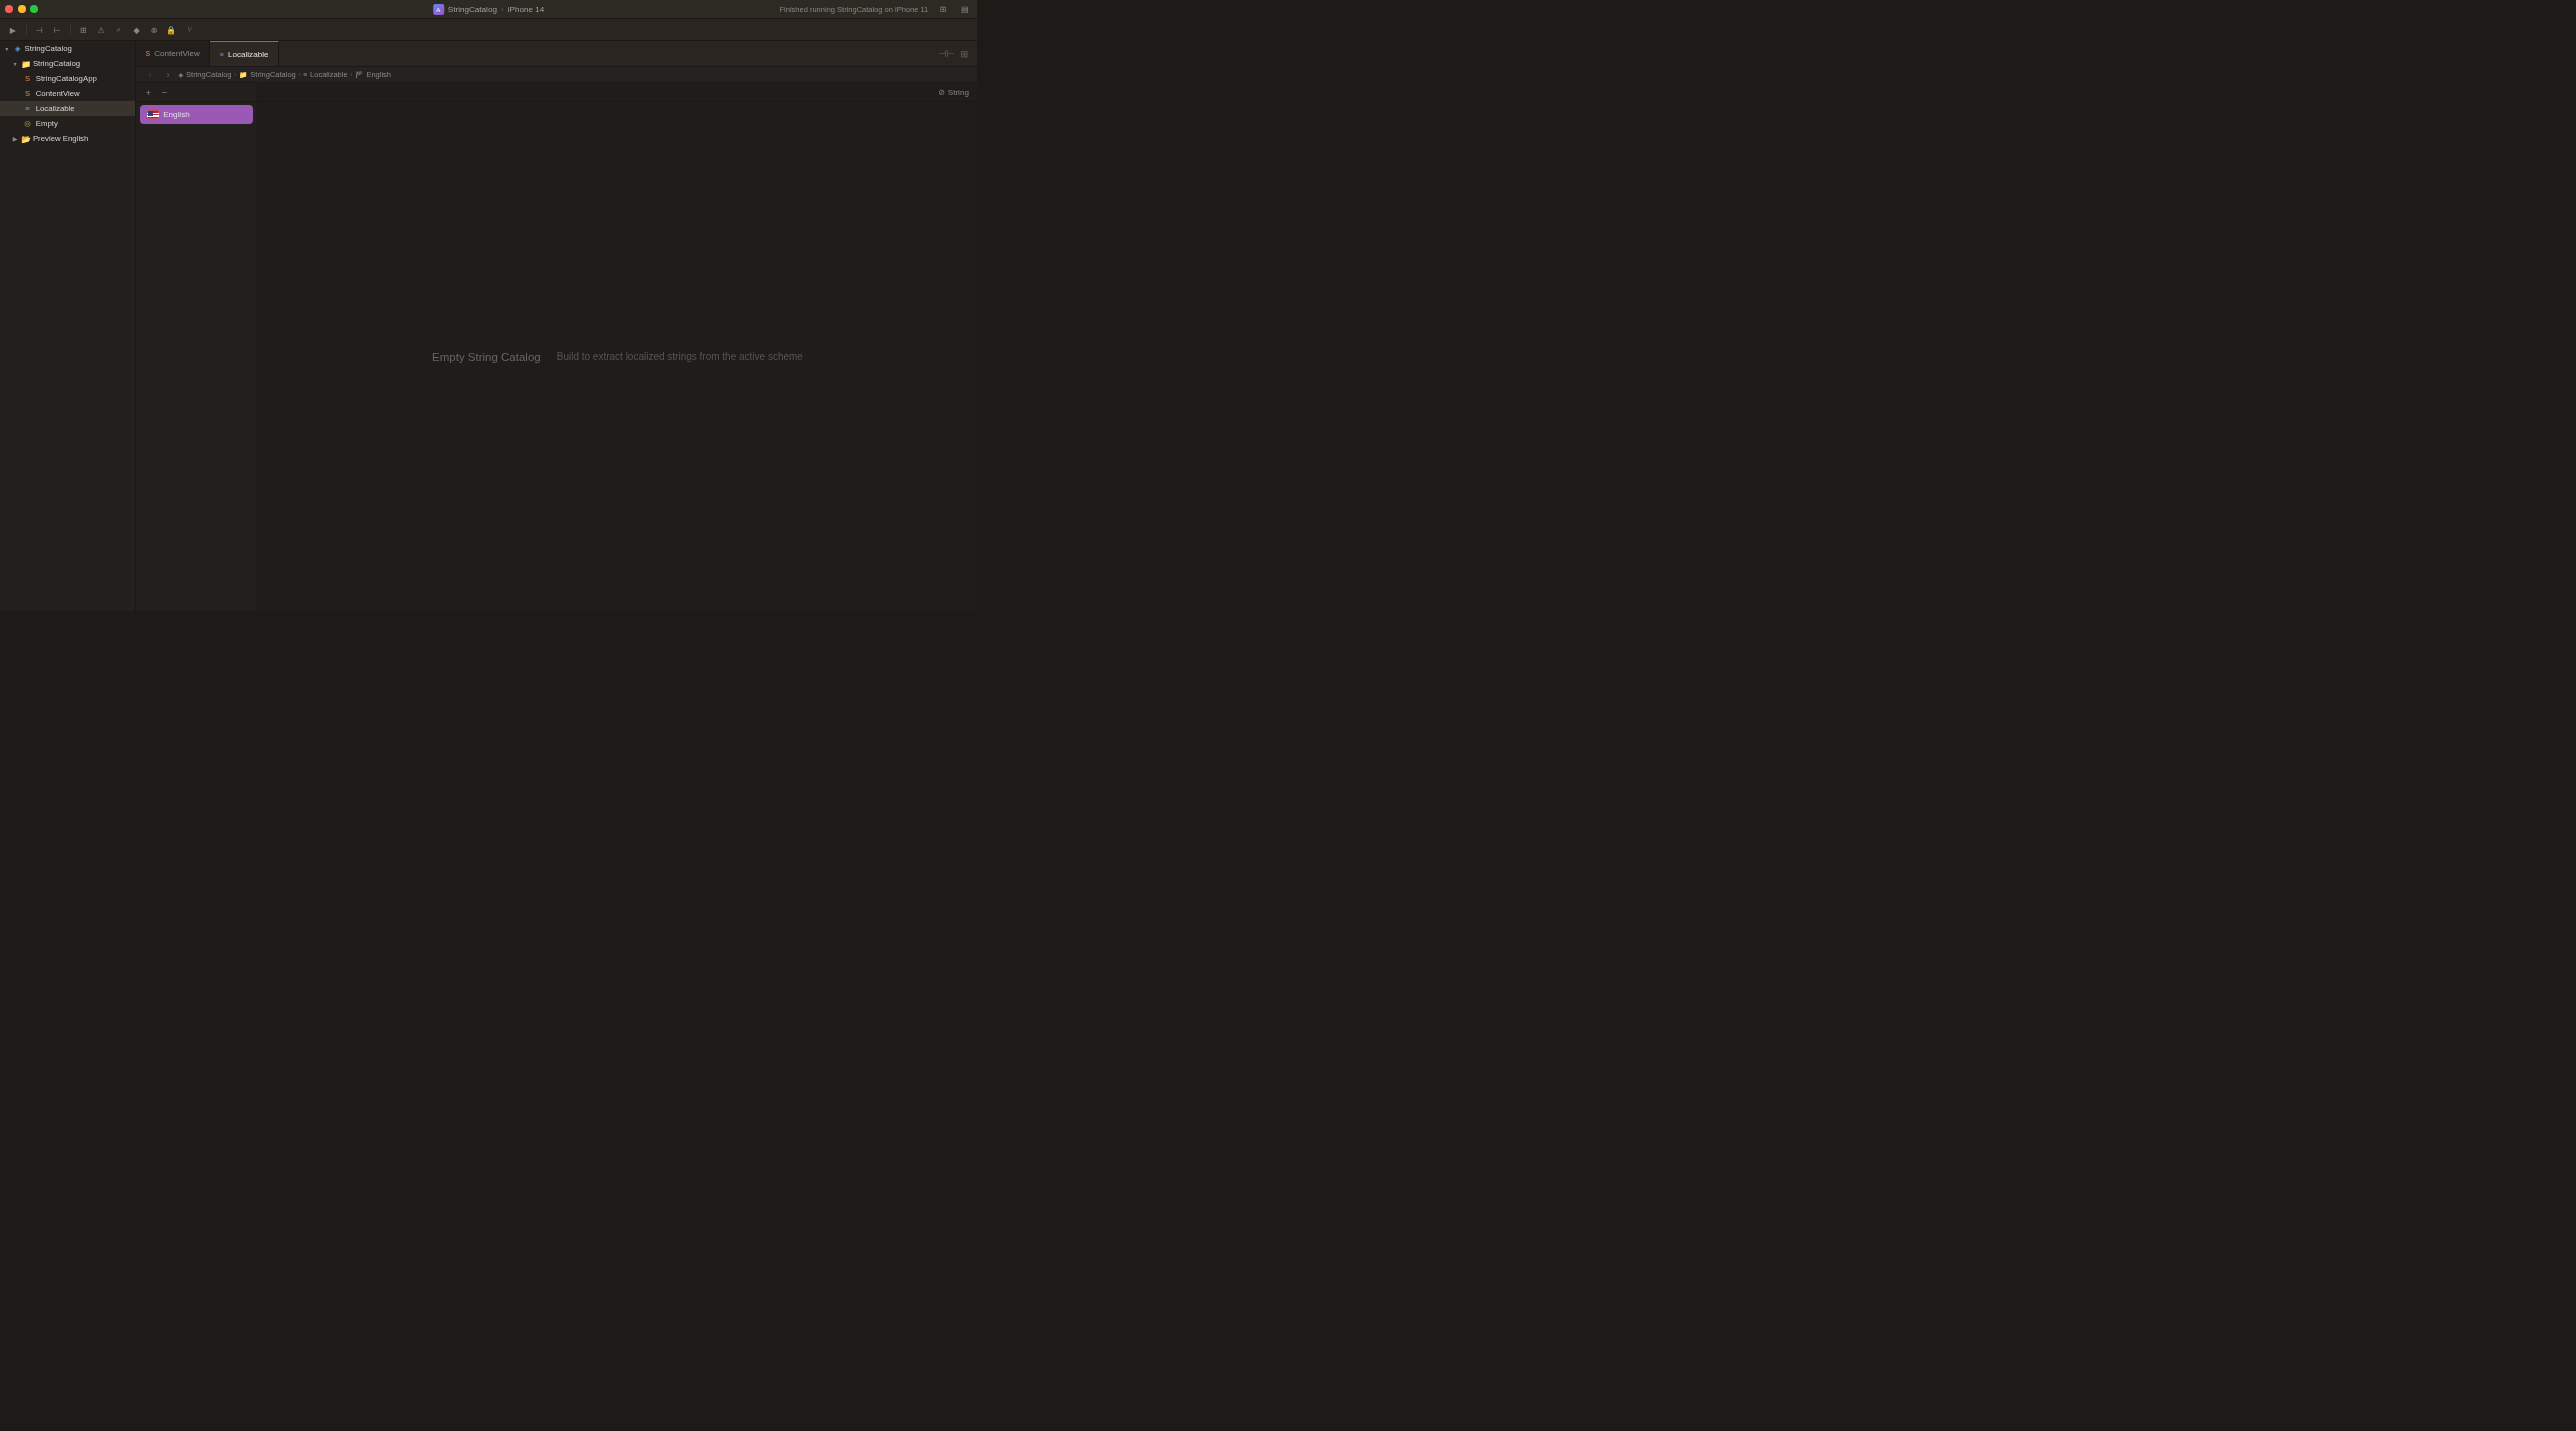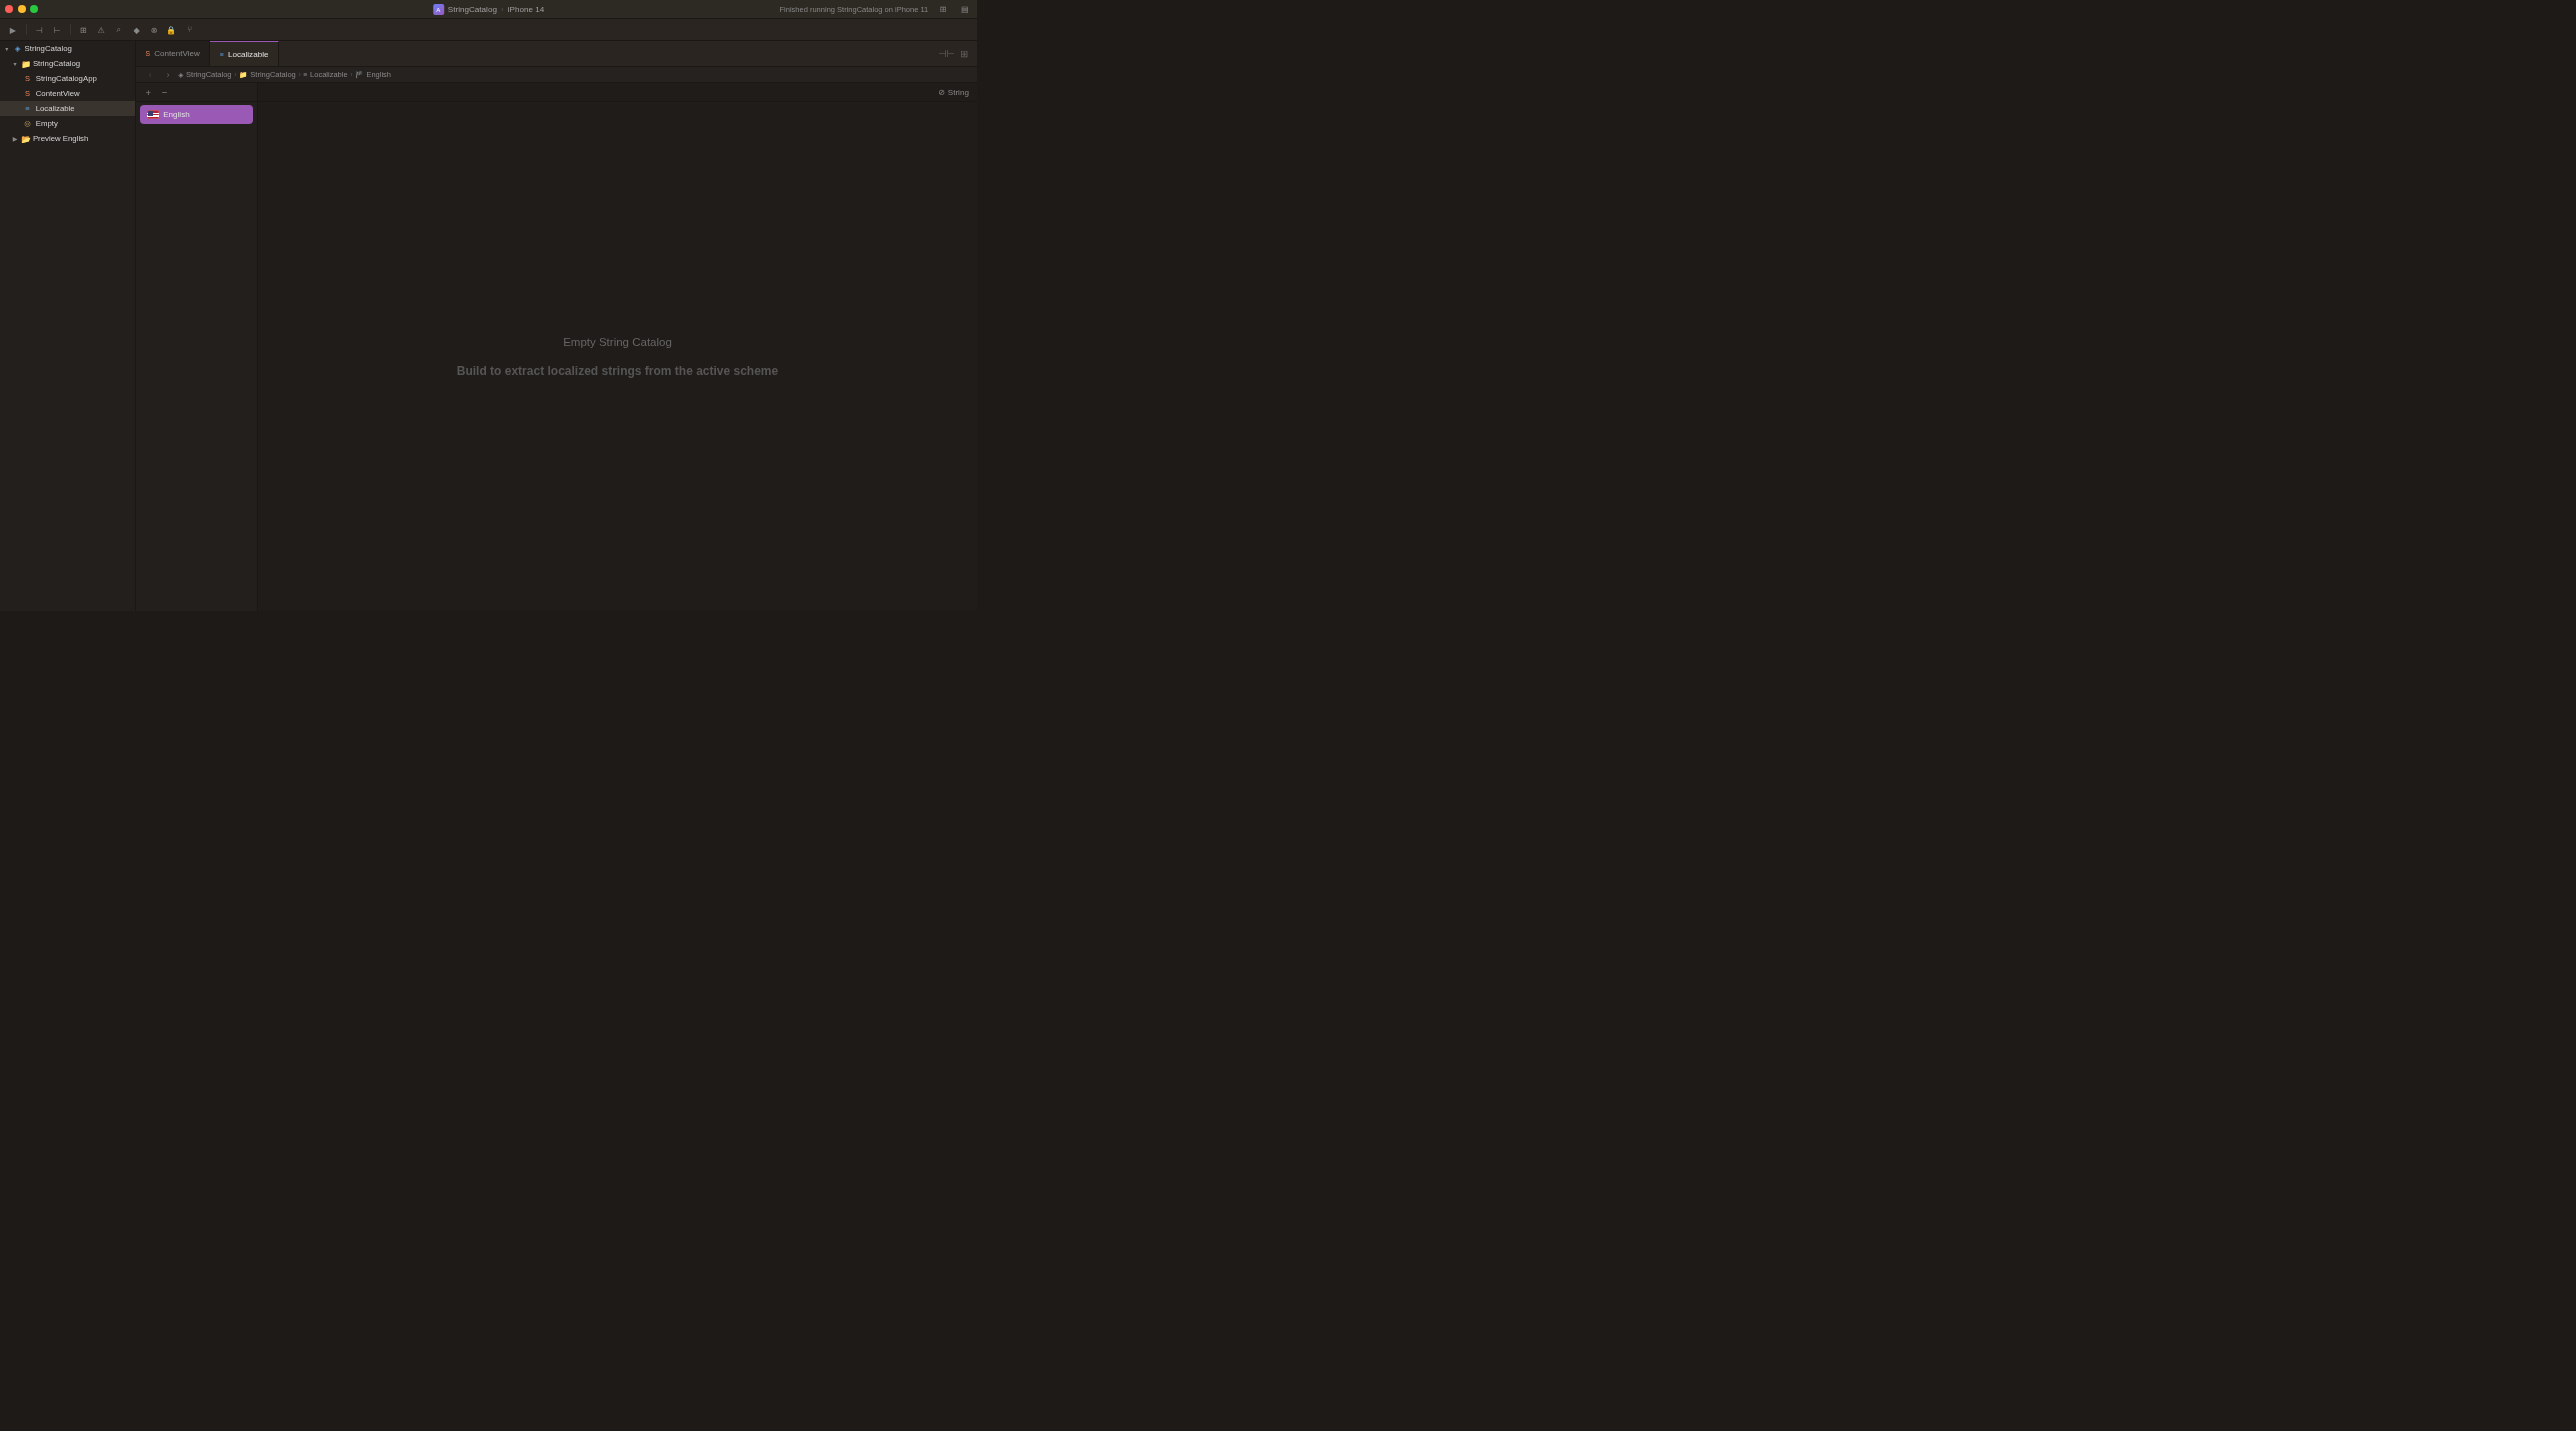"Empty String Catalog" .empty-state { flex-direction: column -> row }
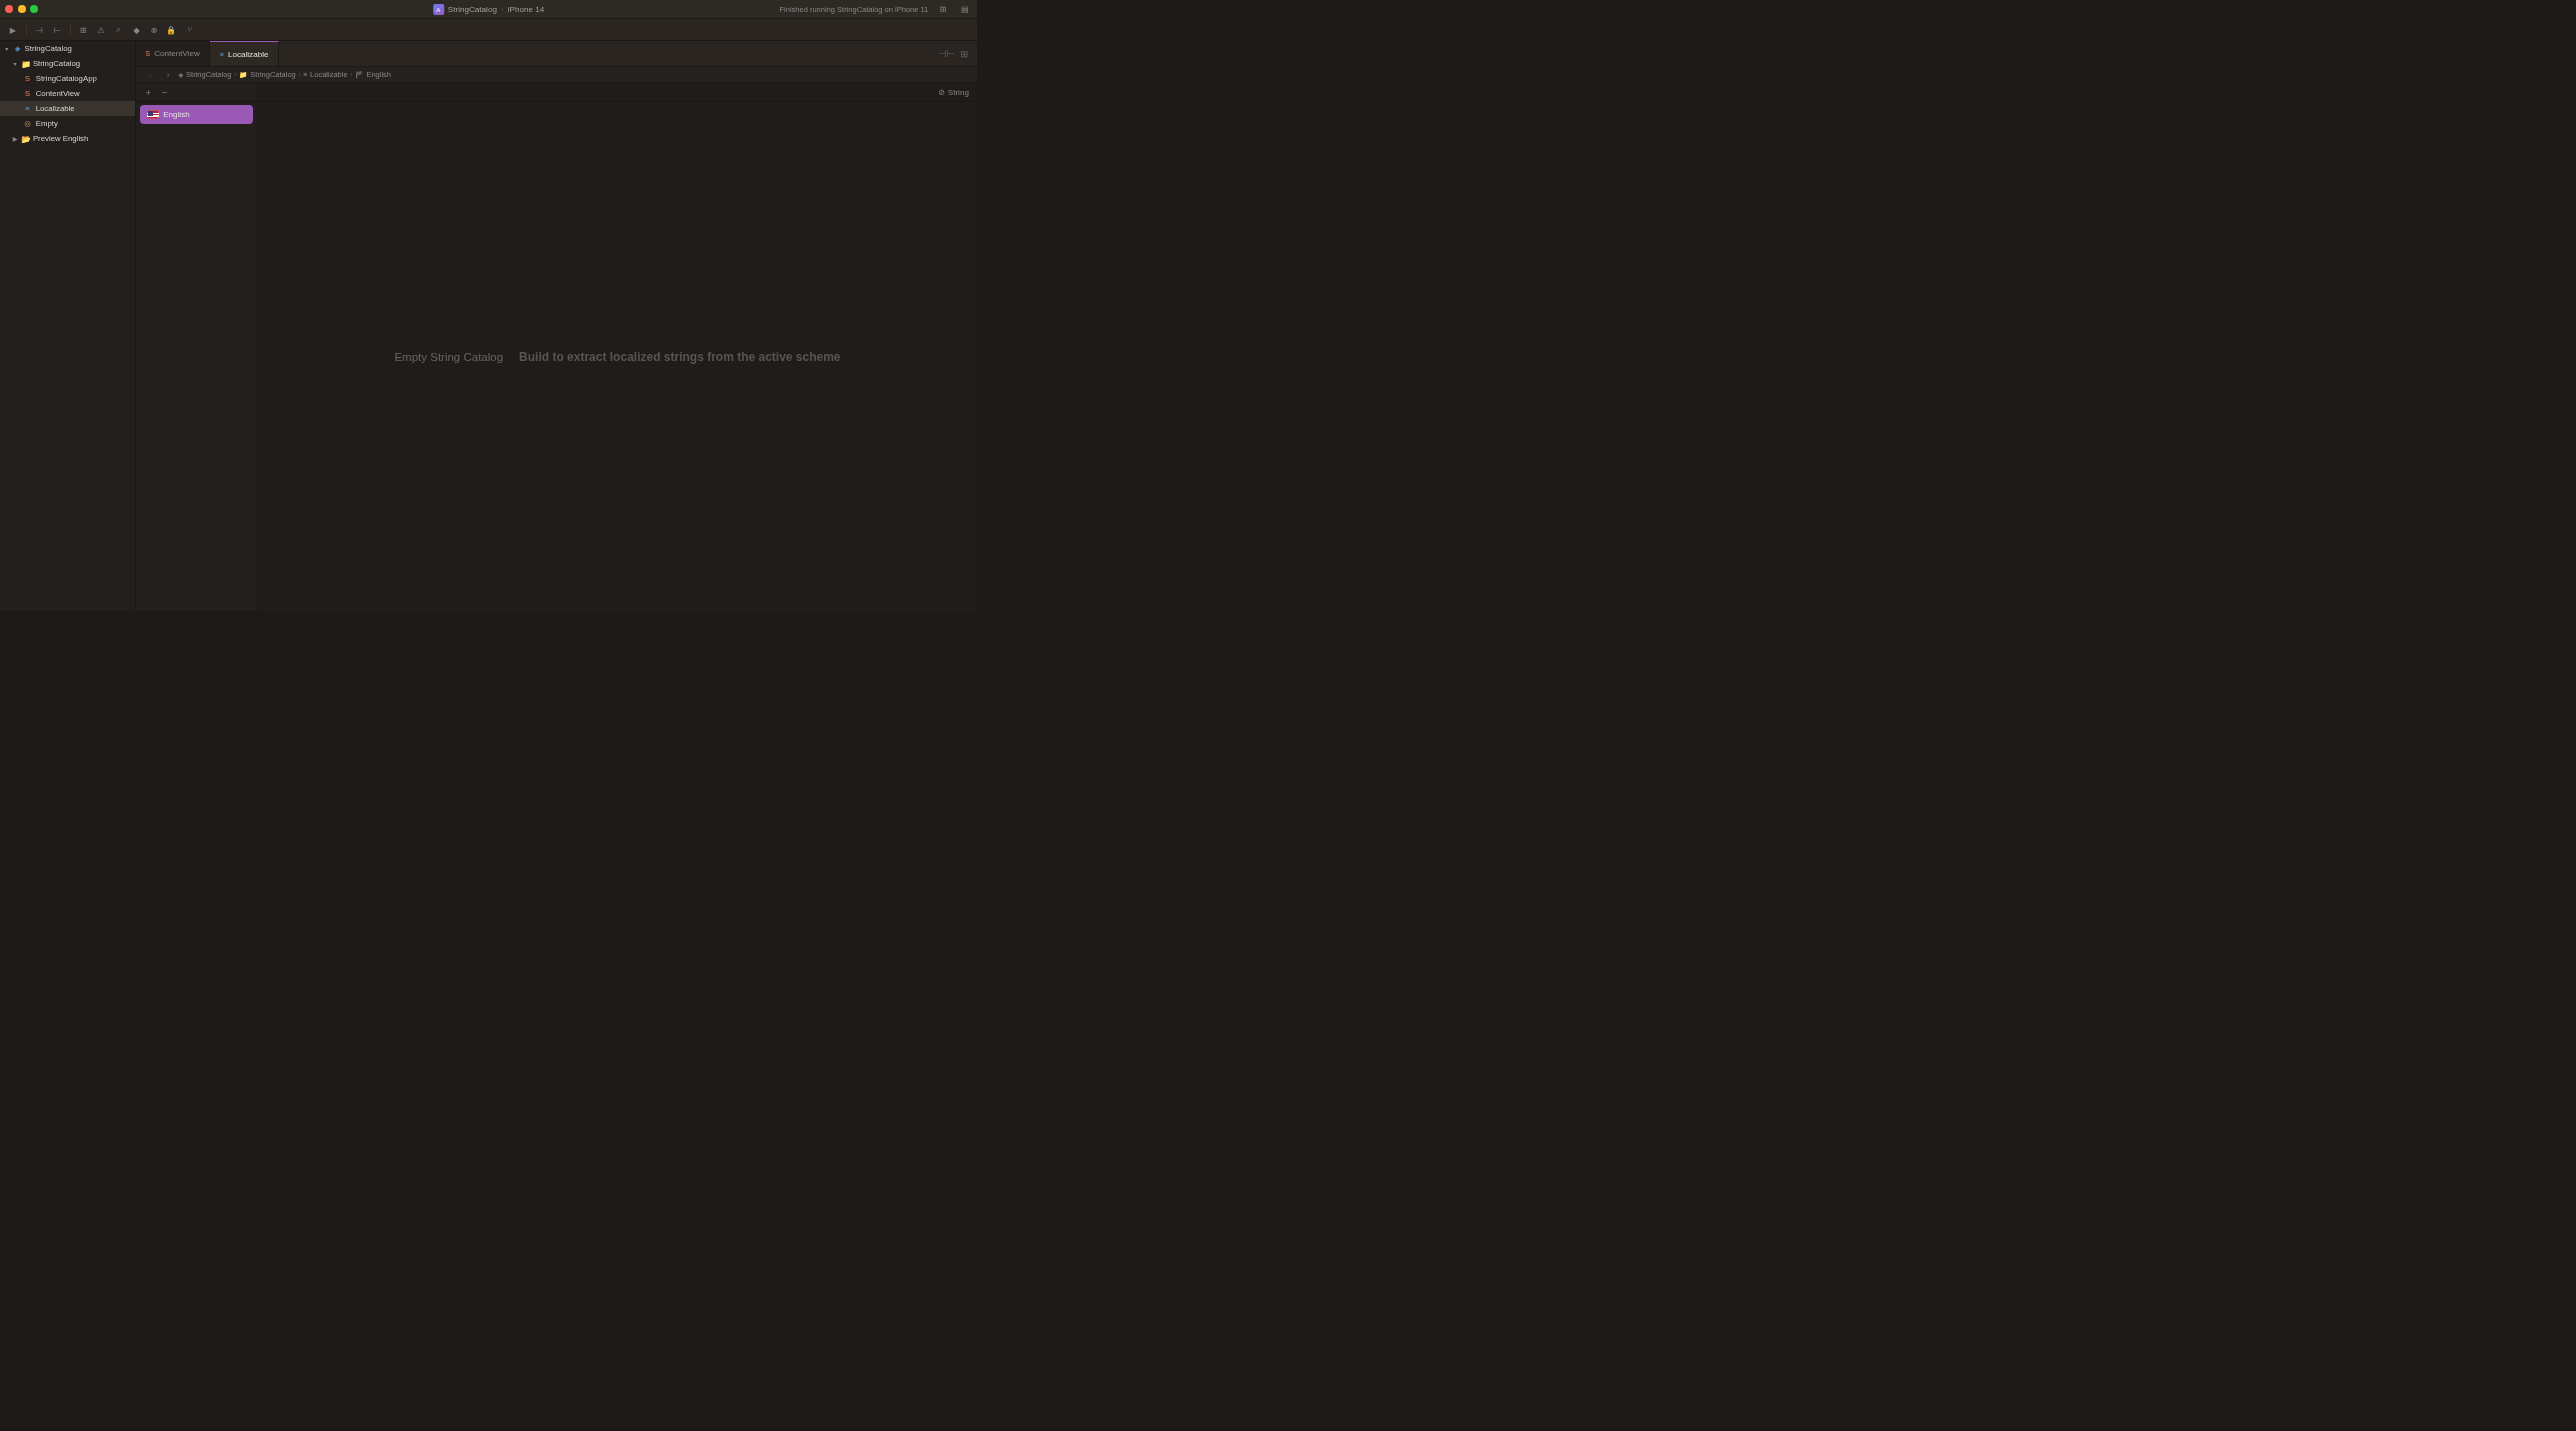"Build to extract localized strings" .empty-subtitle { font-size: 12px -> 10px; font-weight: bold -> none }
